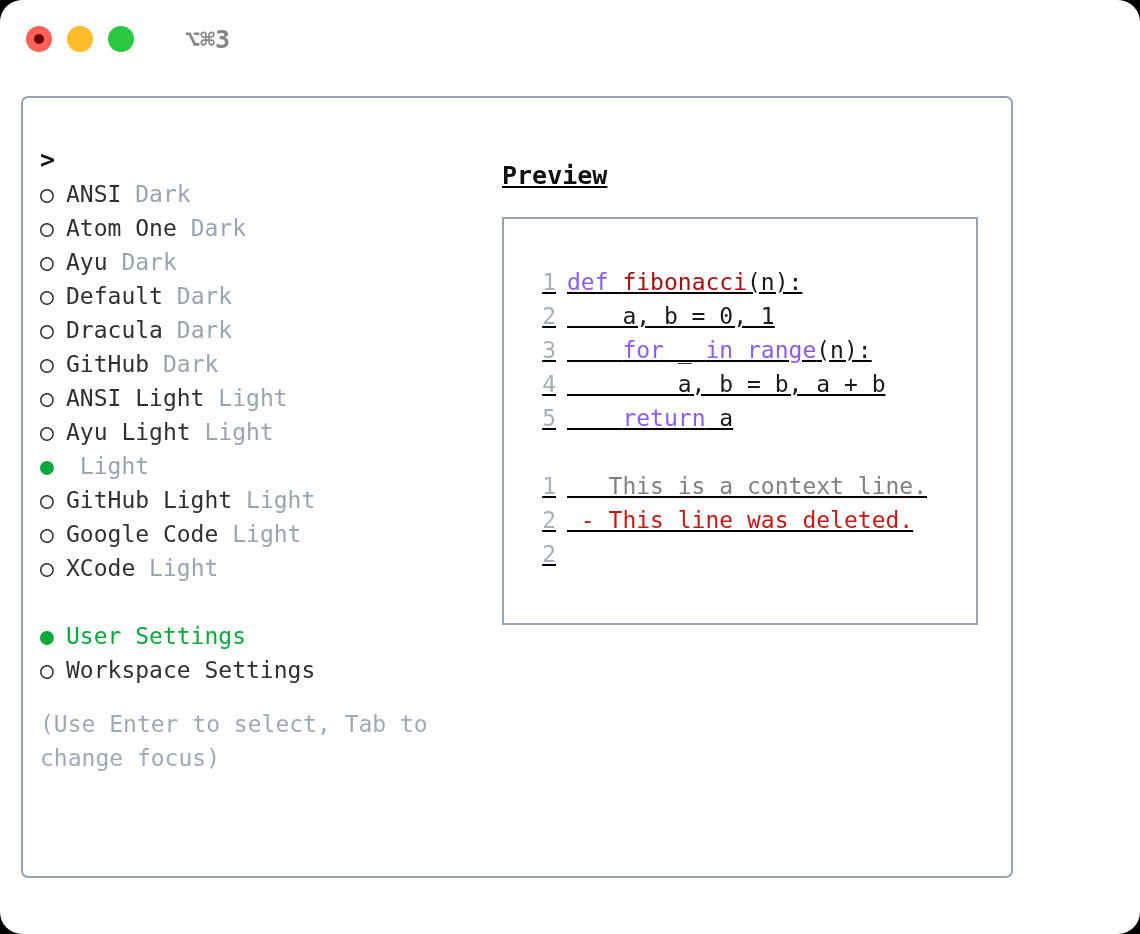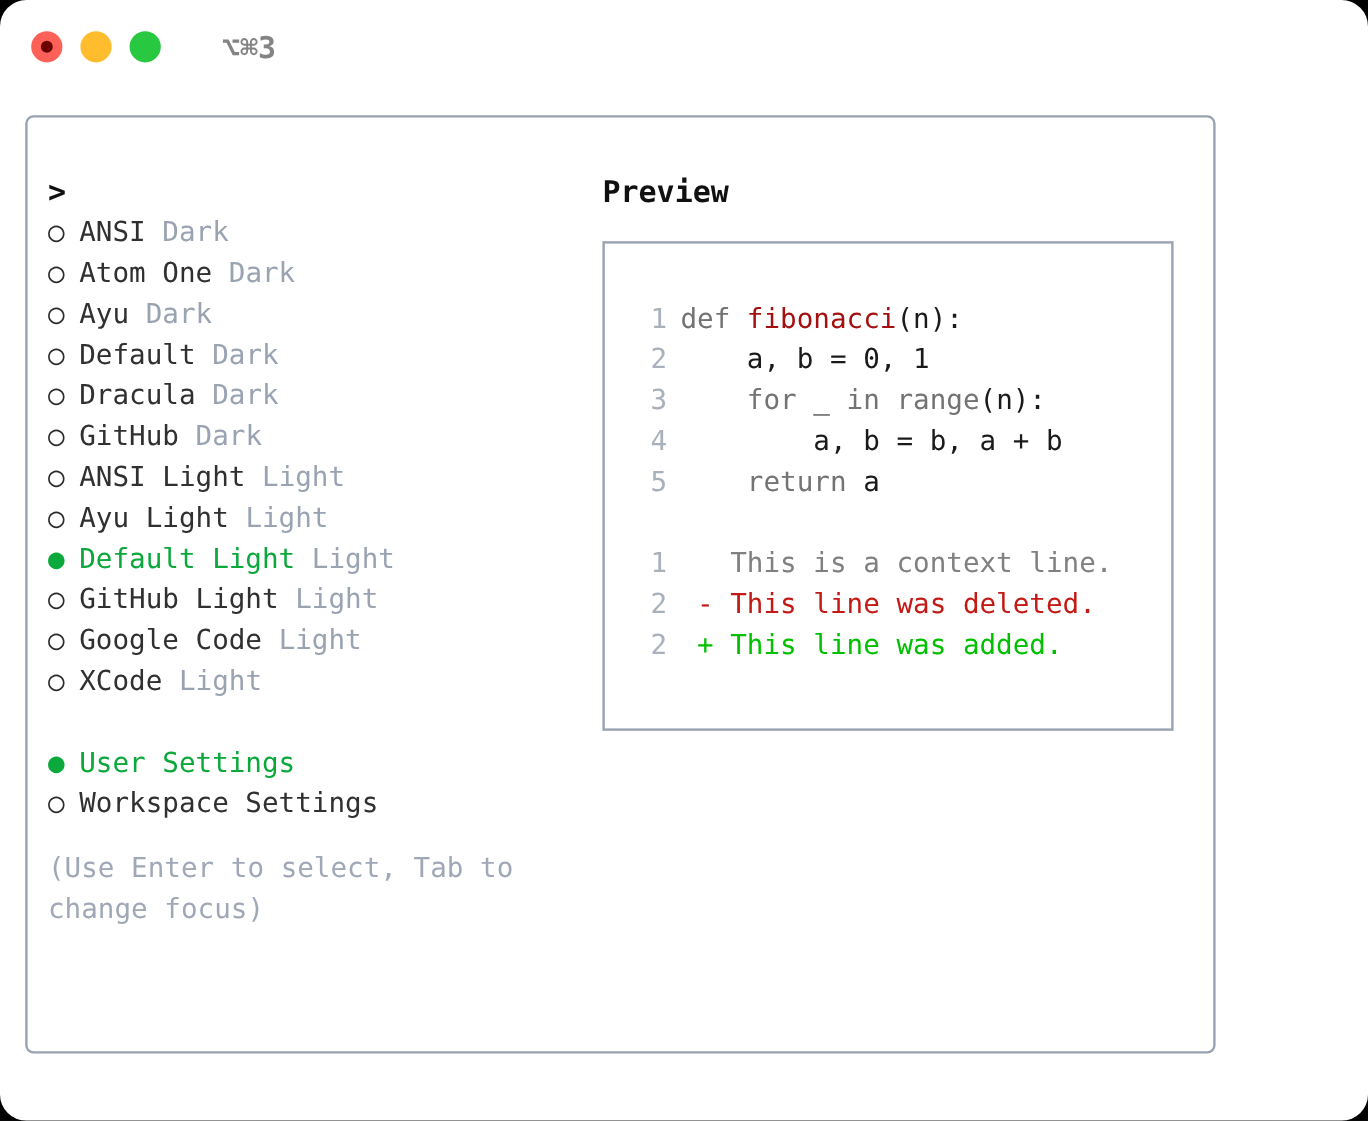"Preview" #right-col { text-decoration: none -> underline; top: 45px -> 61px }
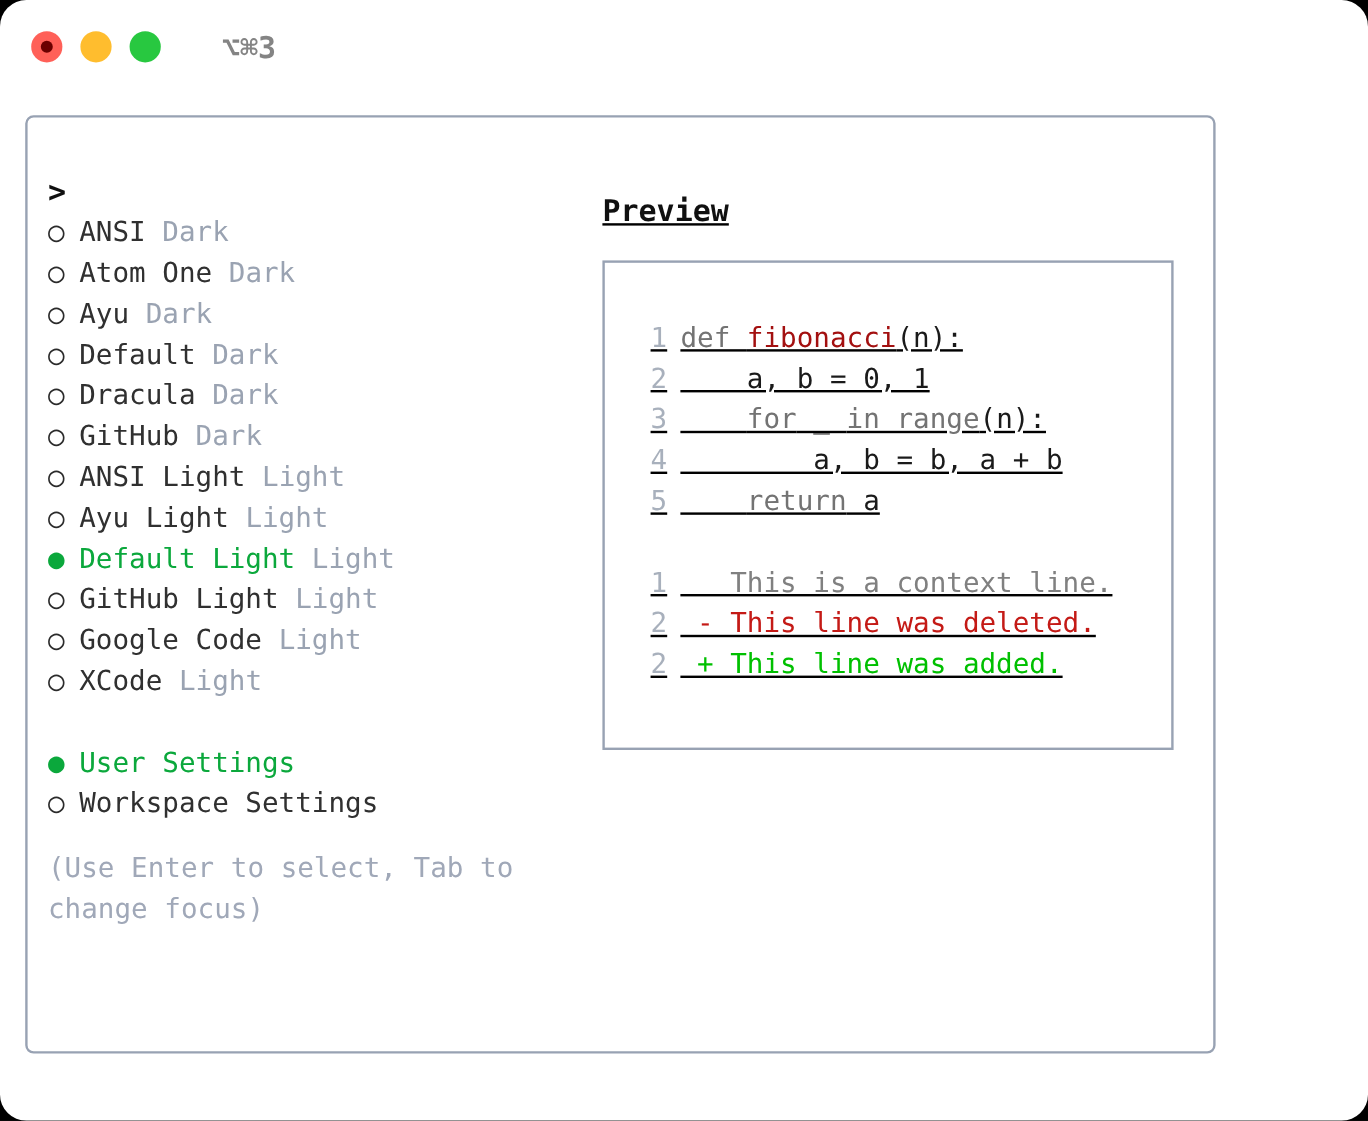"def" .tok-kw { color: #737373 -> #8b5cf6 }
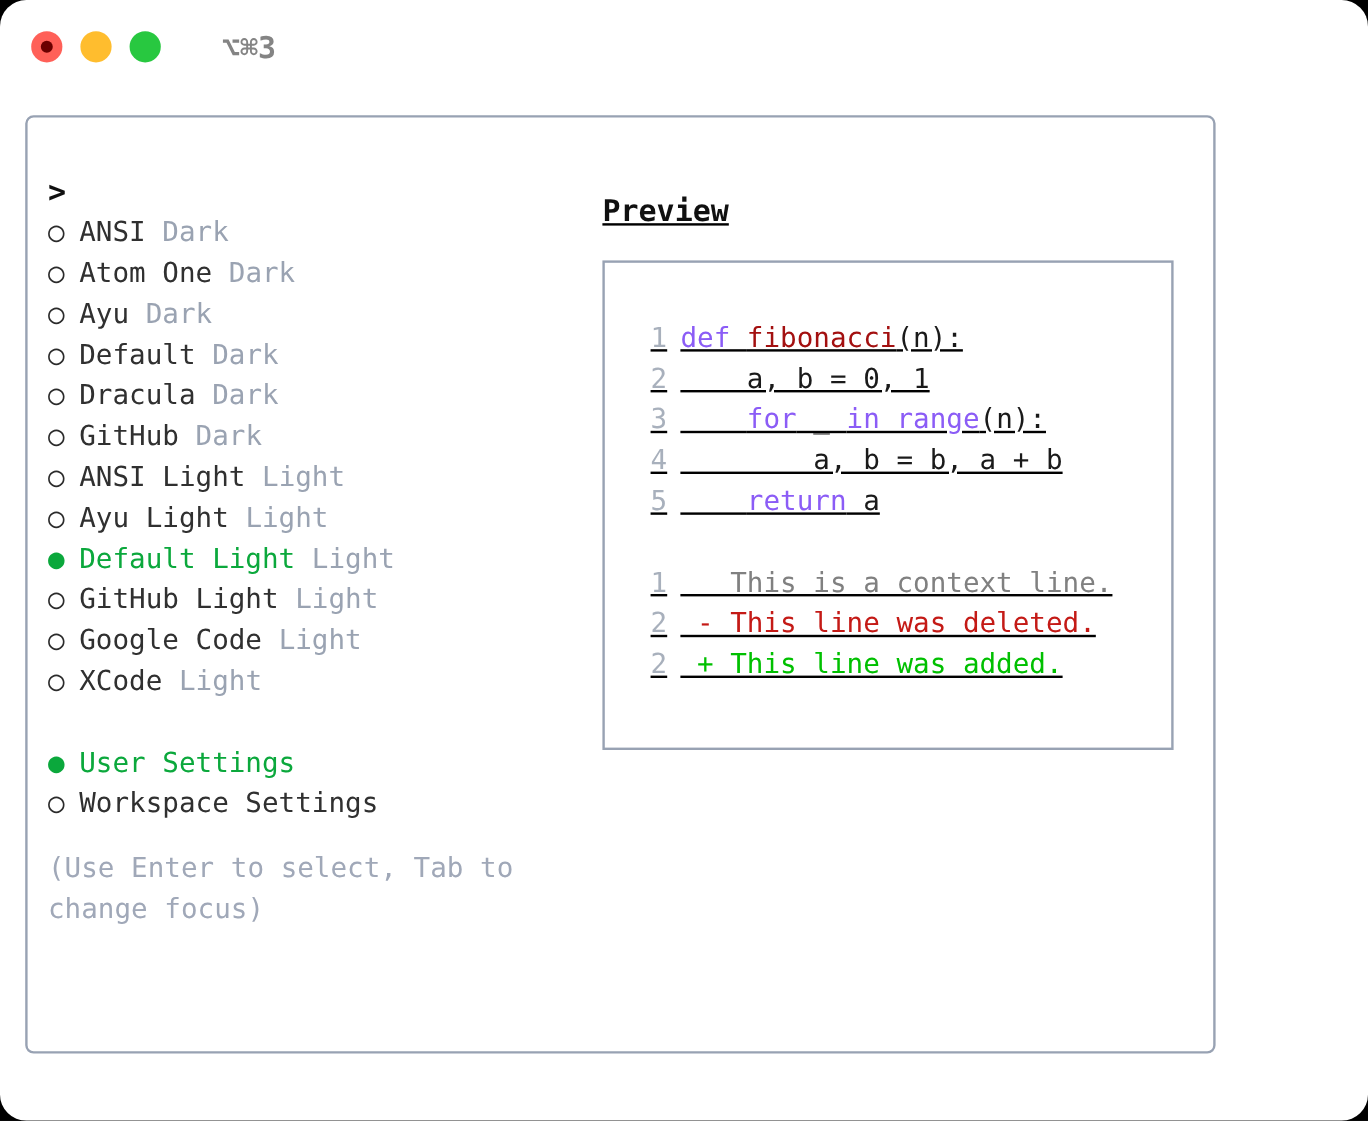"Default Light" span.theme-name { html: <span>Default Light</span> -> none }
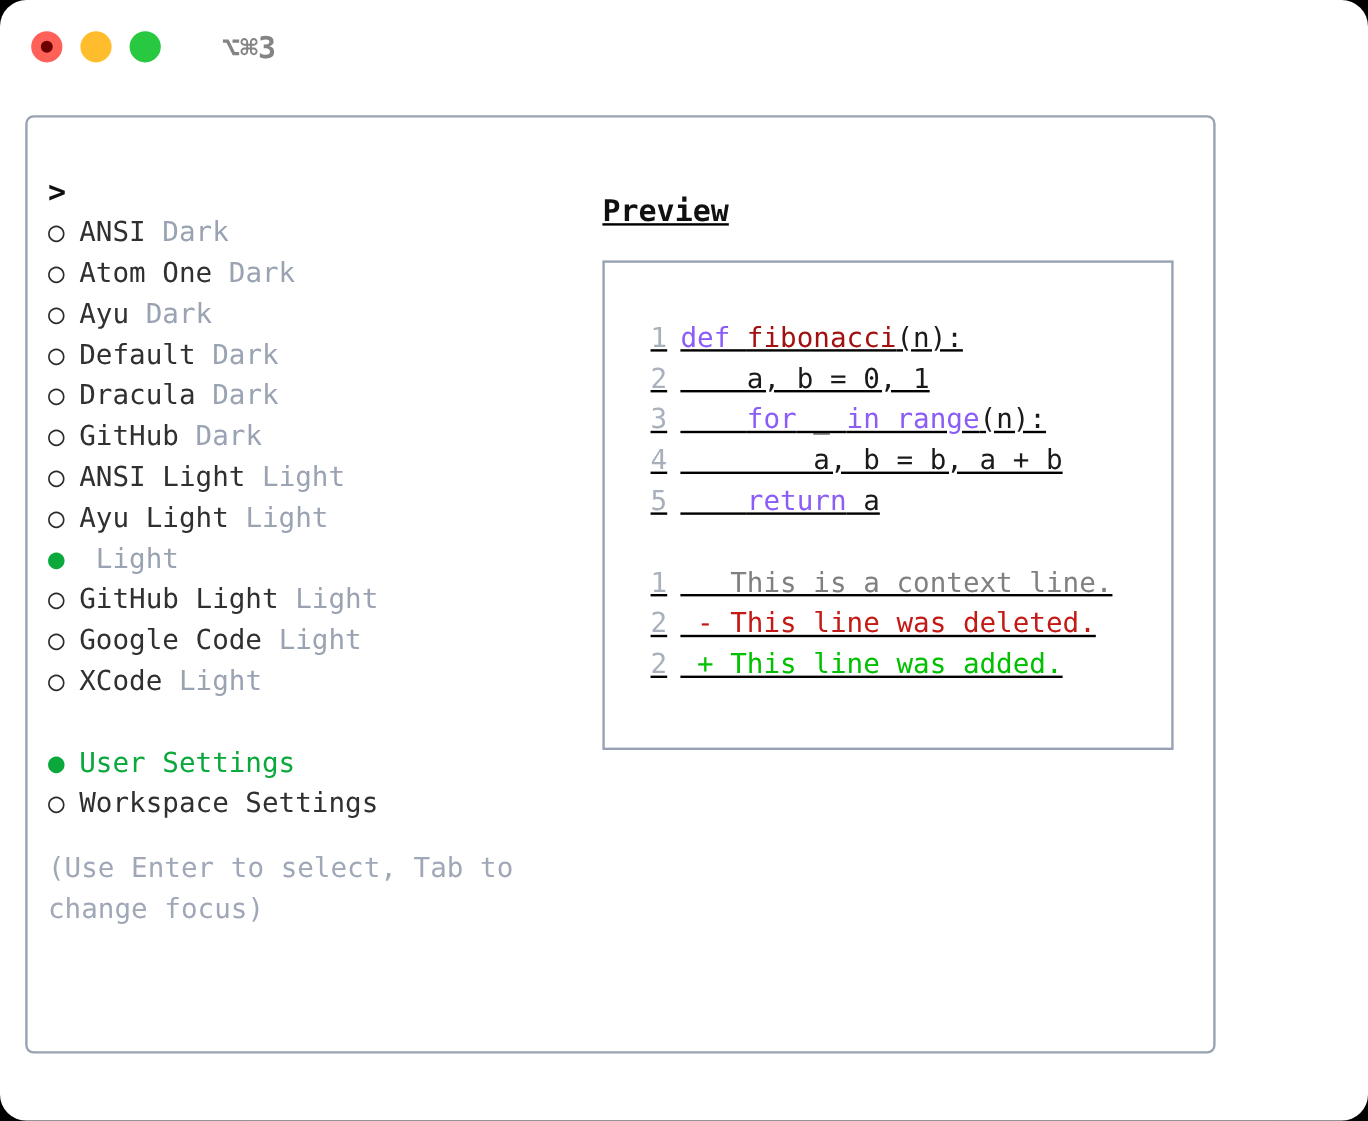"+ This line was added." span.diff-add { html: <span> + This line was added.</span> -> none }
